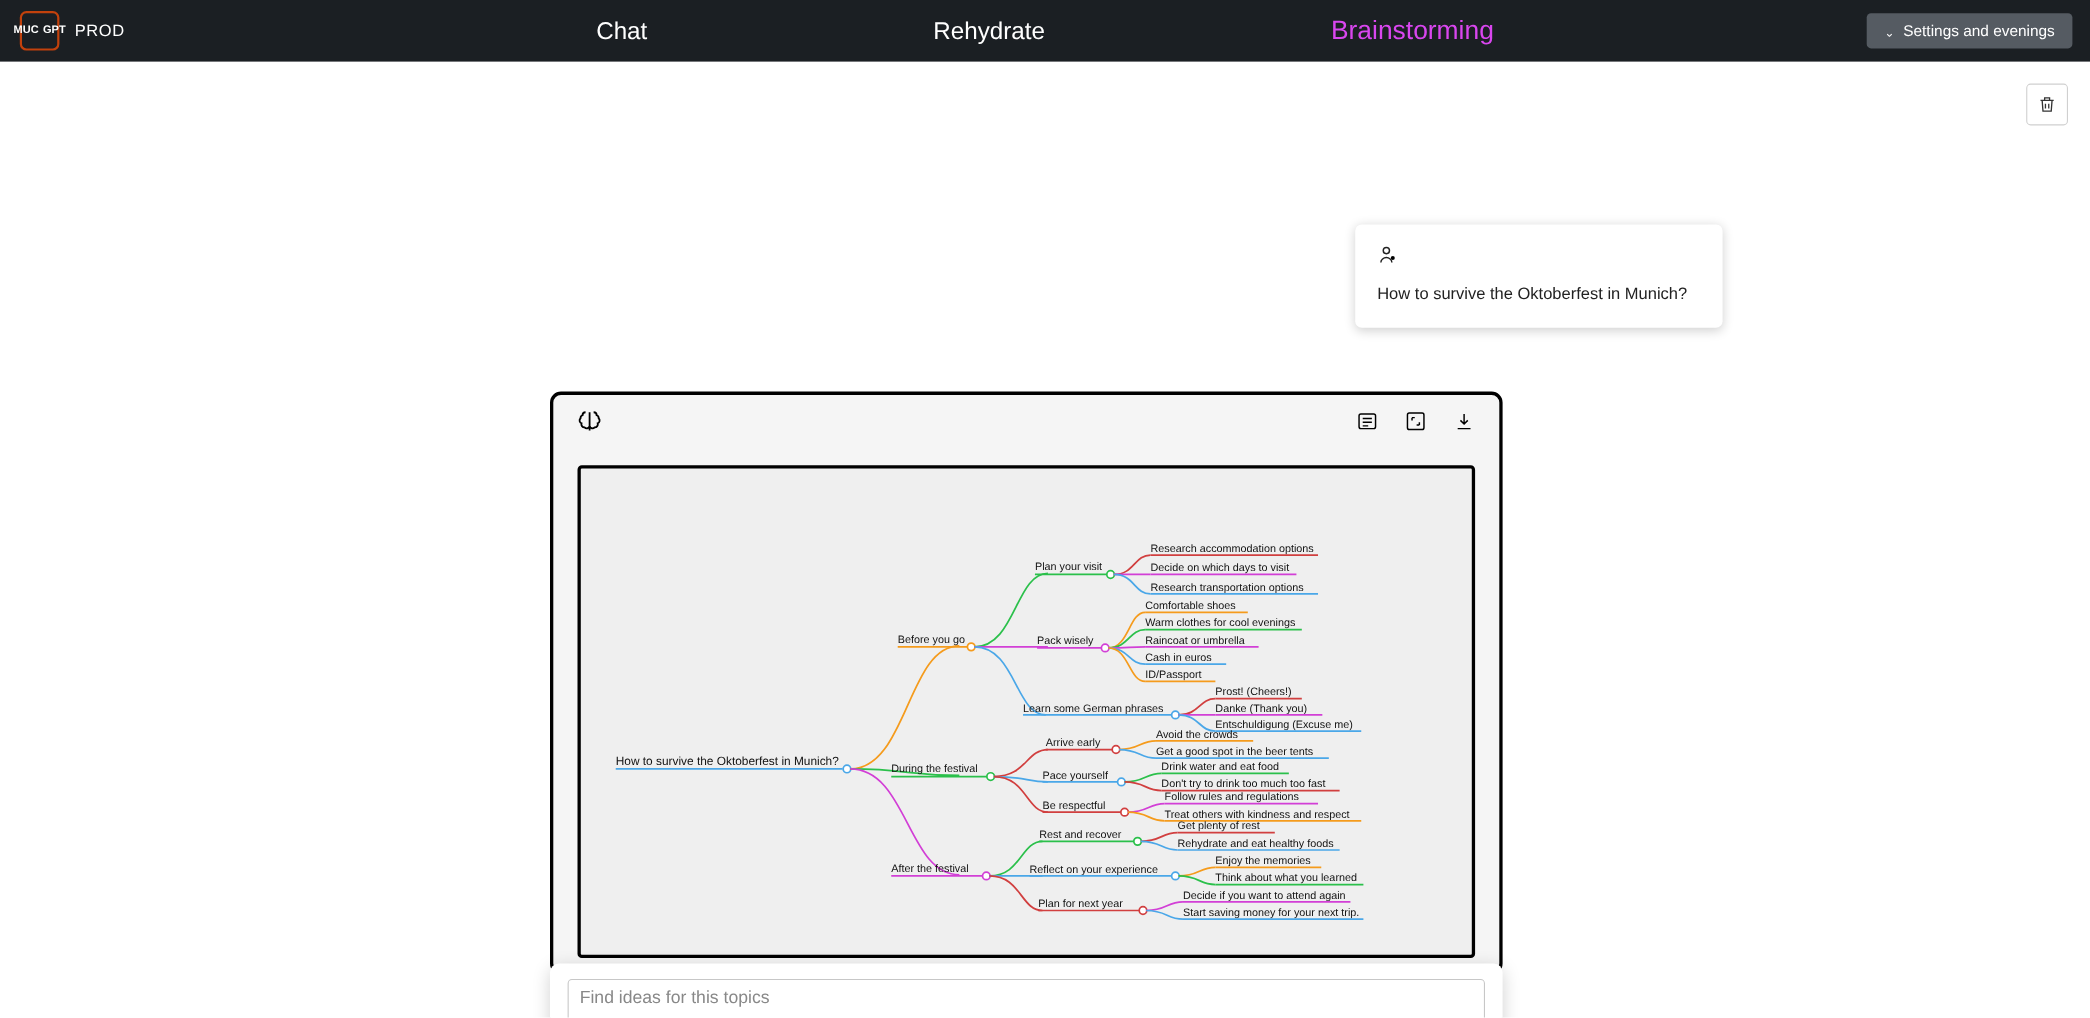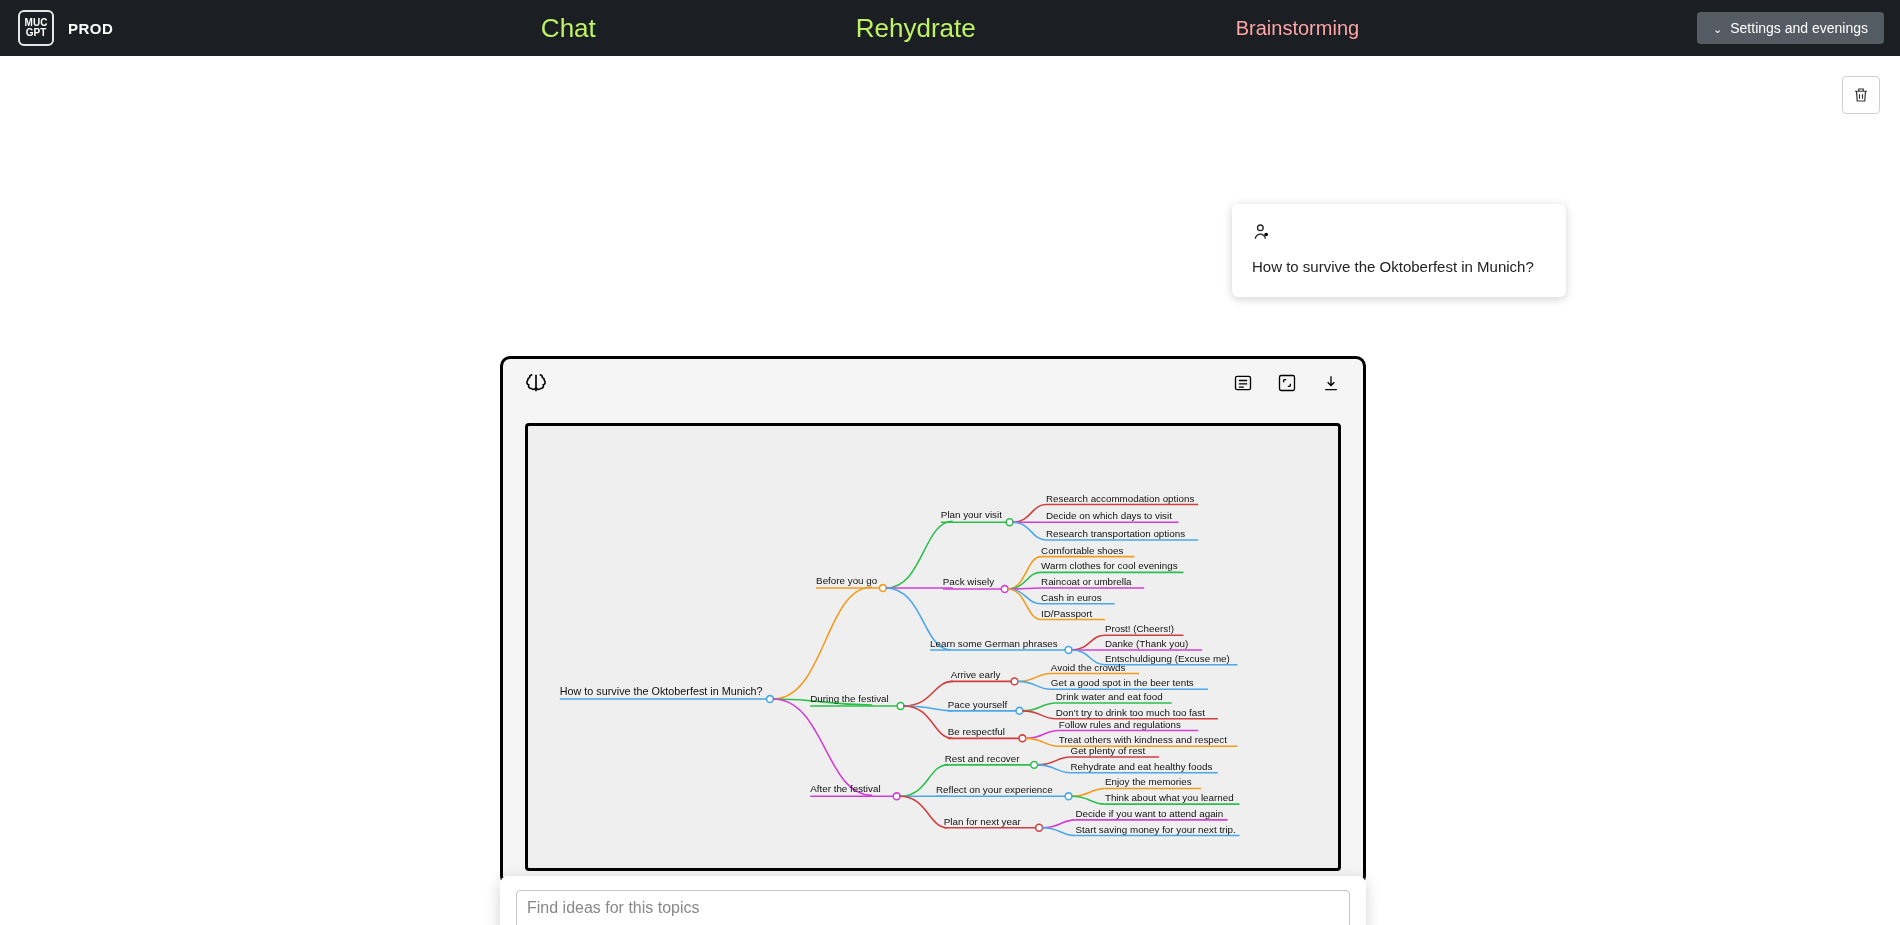"MUC" .logo-box { border: 2px solid #e5e5e5 -> 2px solid #c2410c; flex-direction: column -> row }
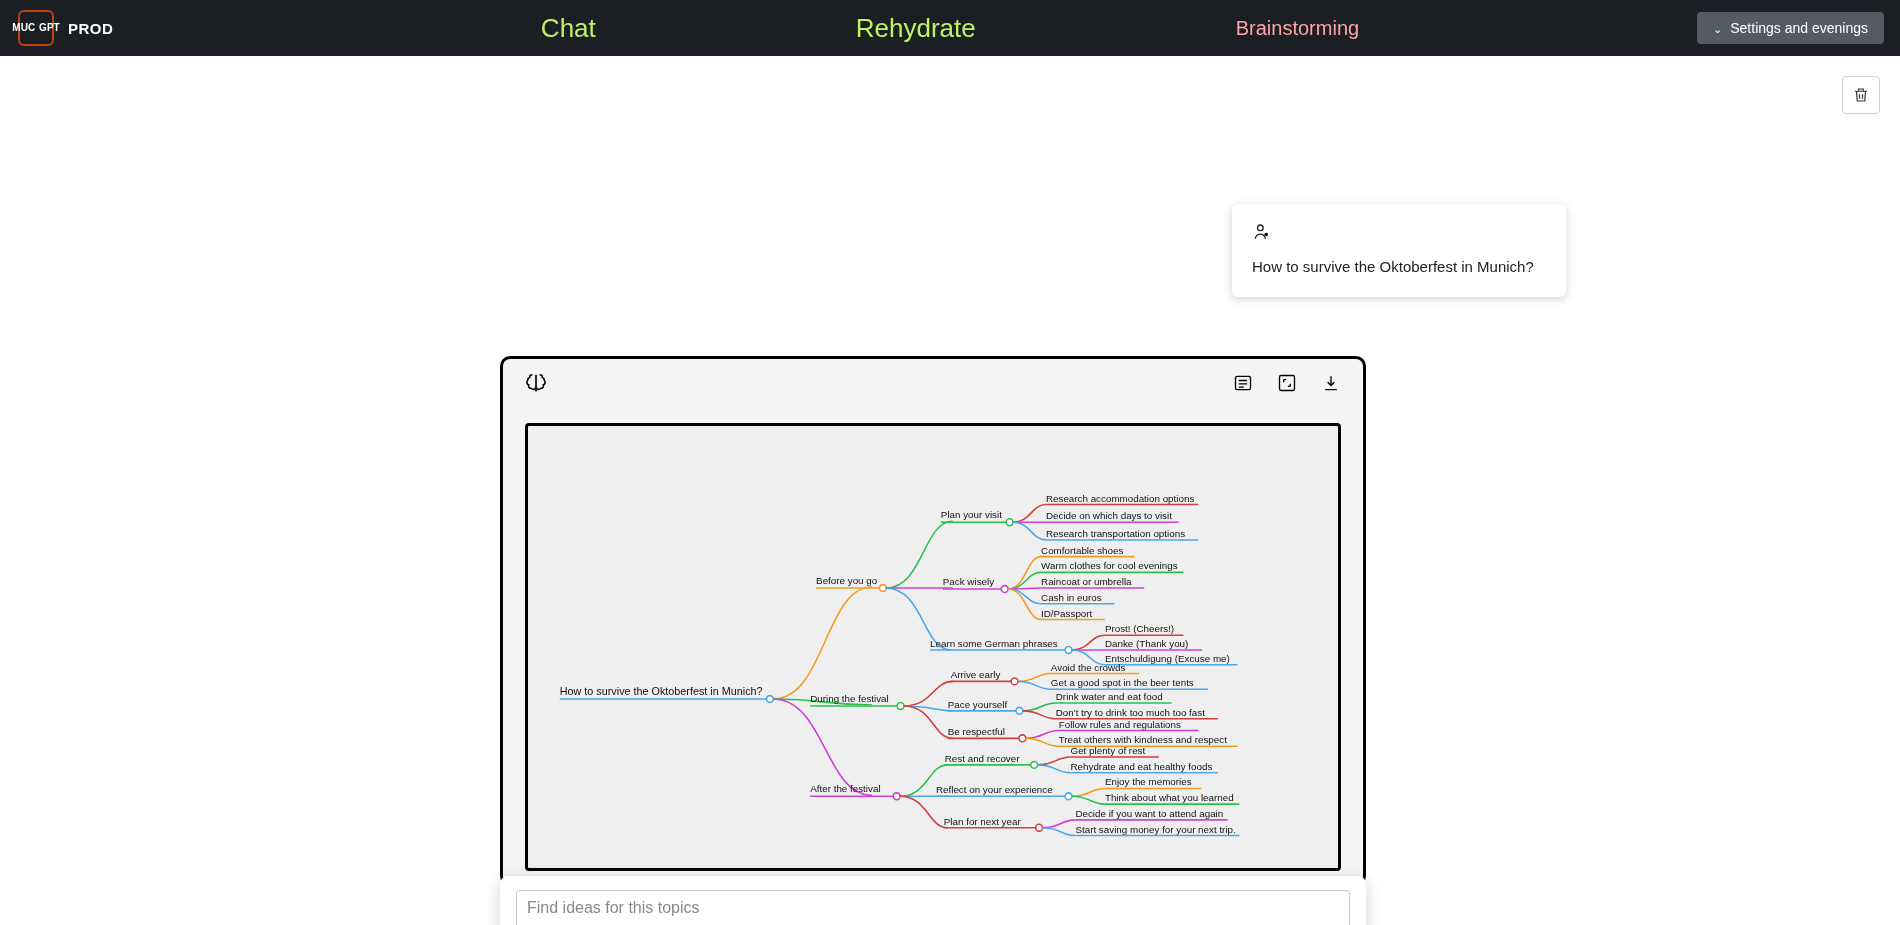"PROD" .prod { font-weight: 700 -> 400 }
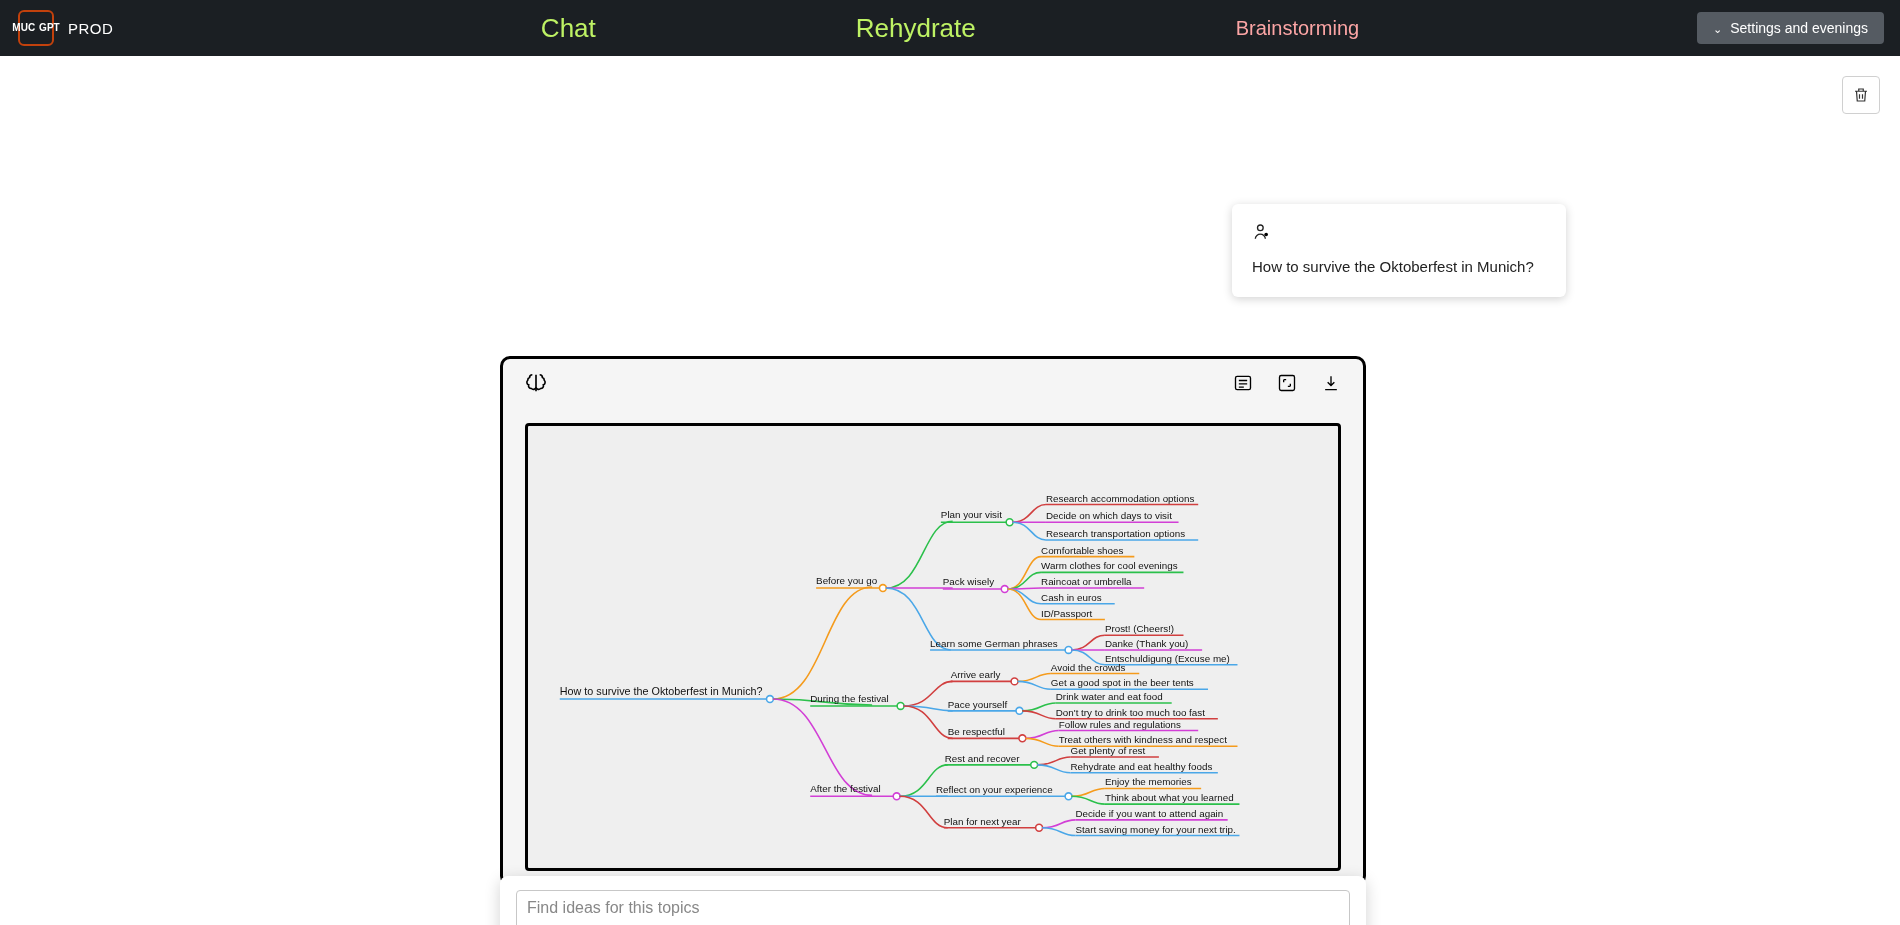"Chat" .tab { color: #bef264 -> #ffffff; font-size: 26px -> 22px }
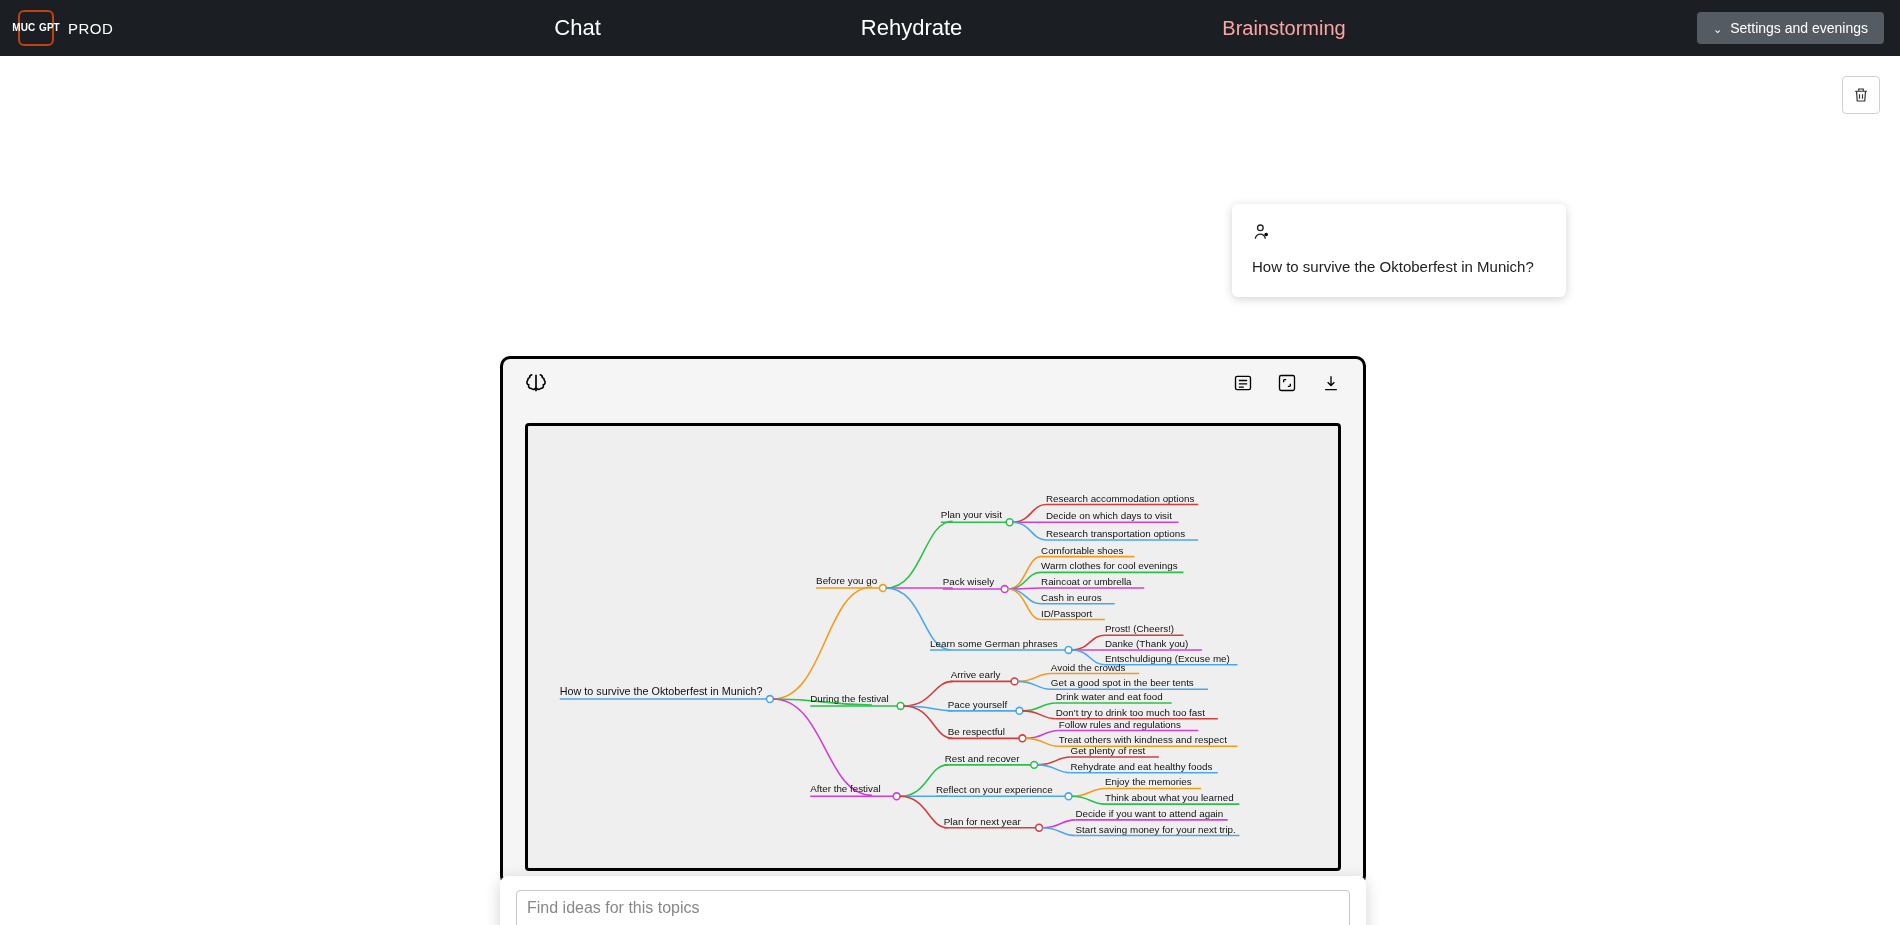"Brainstorming" .tab.active { color: #fca5a5 -> #d946ef; font-size: 20px -> 24px }
